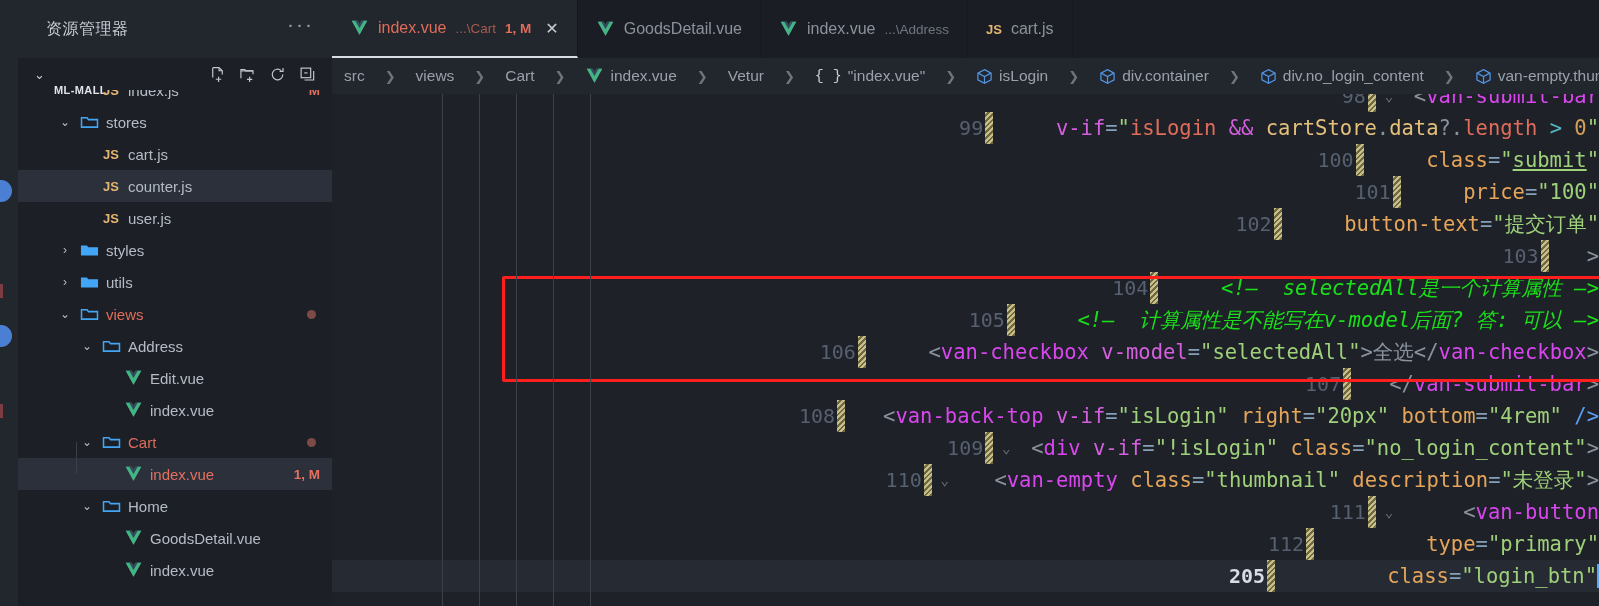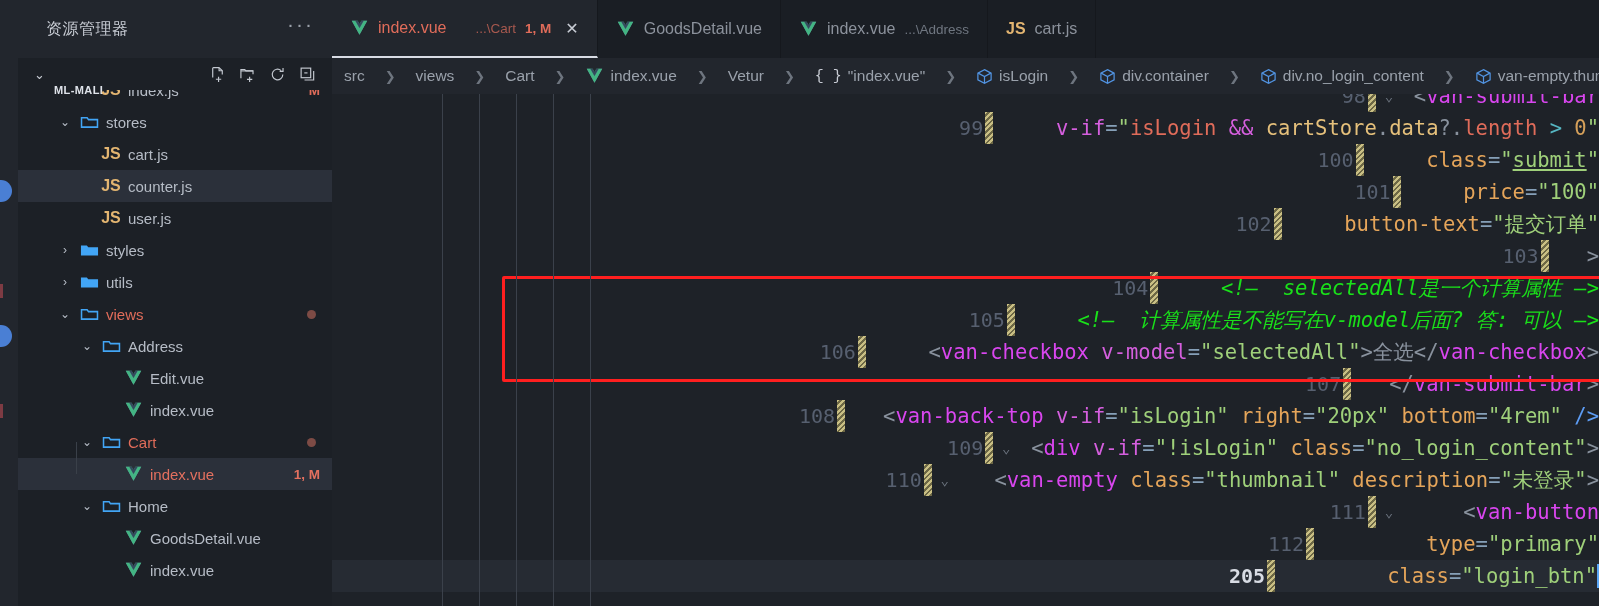"...\Cart" .tab.active .tpath { margin-left: 20px -> none }
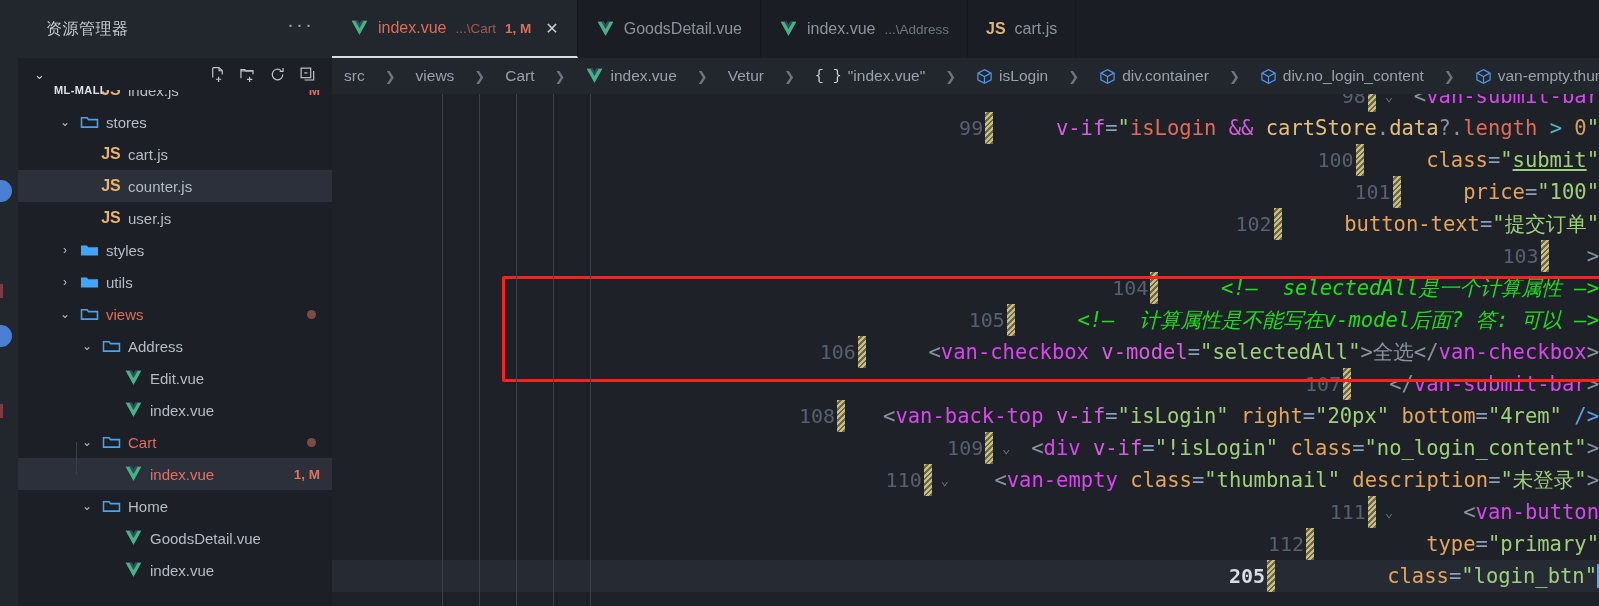"JS" .js-badge { font-size: 16px -> 13px }
